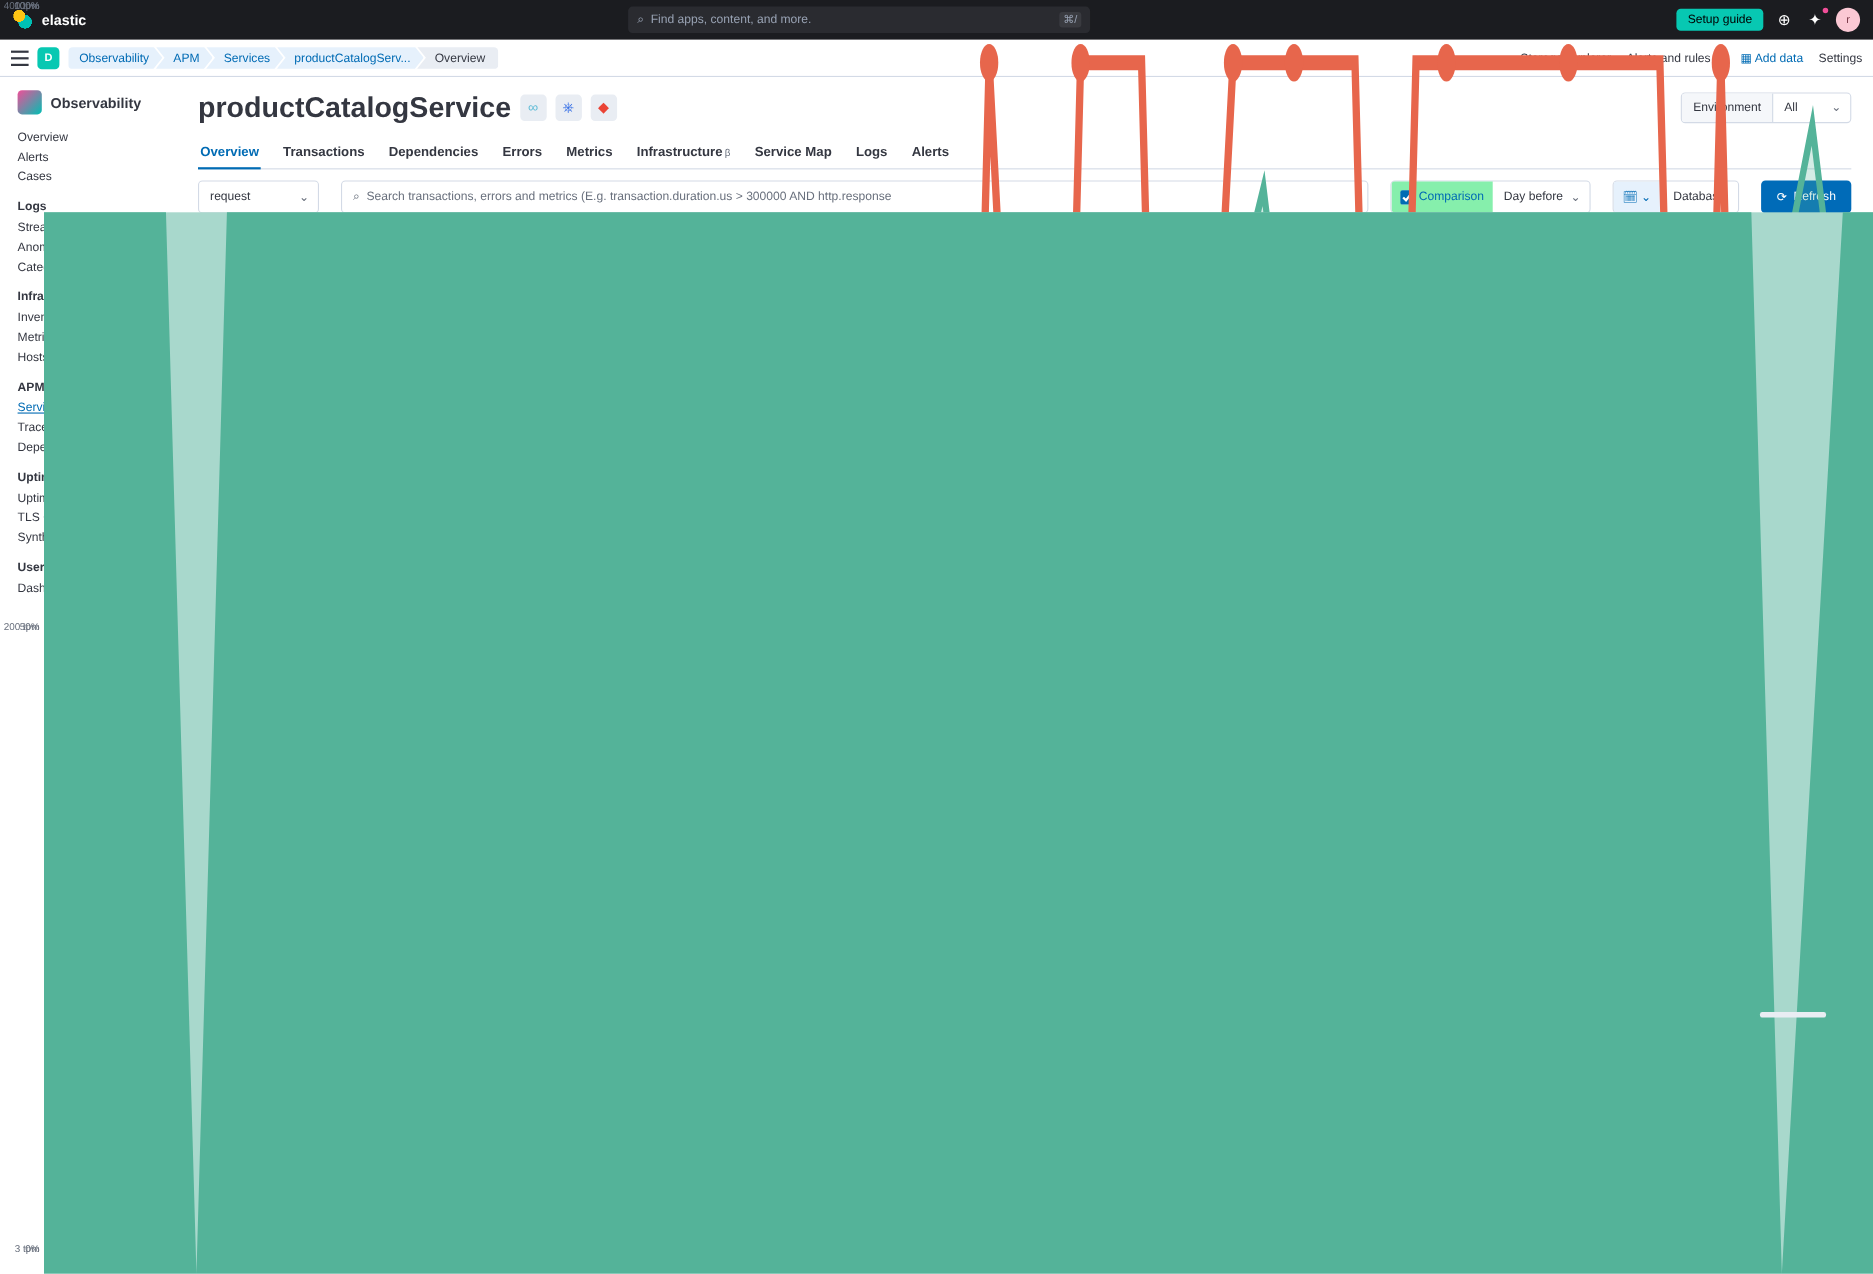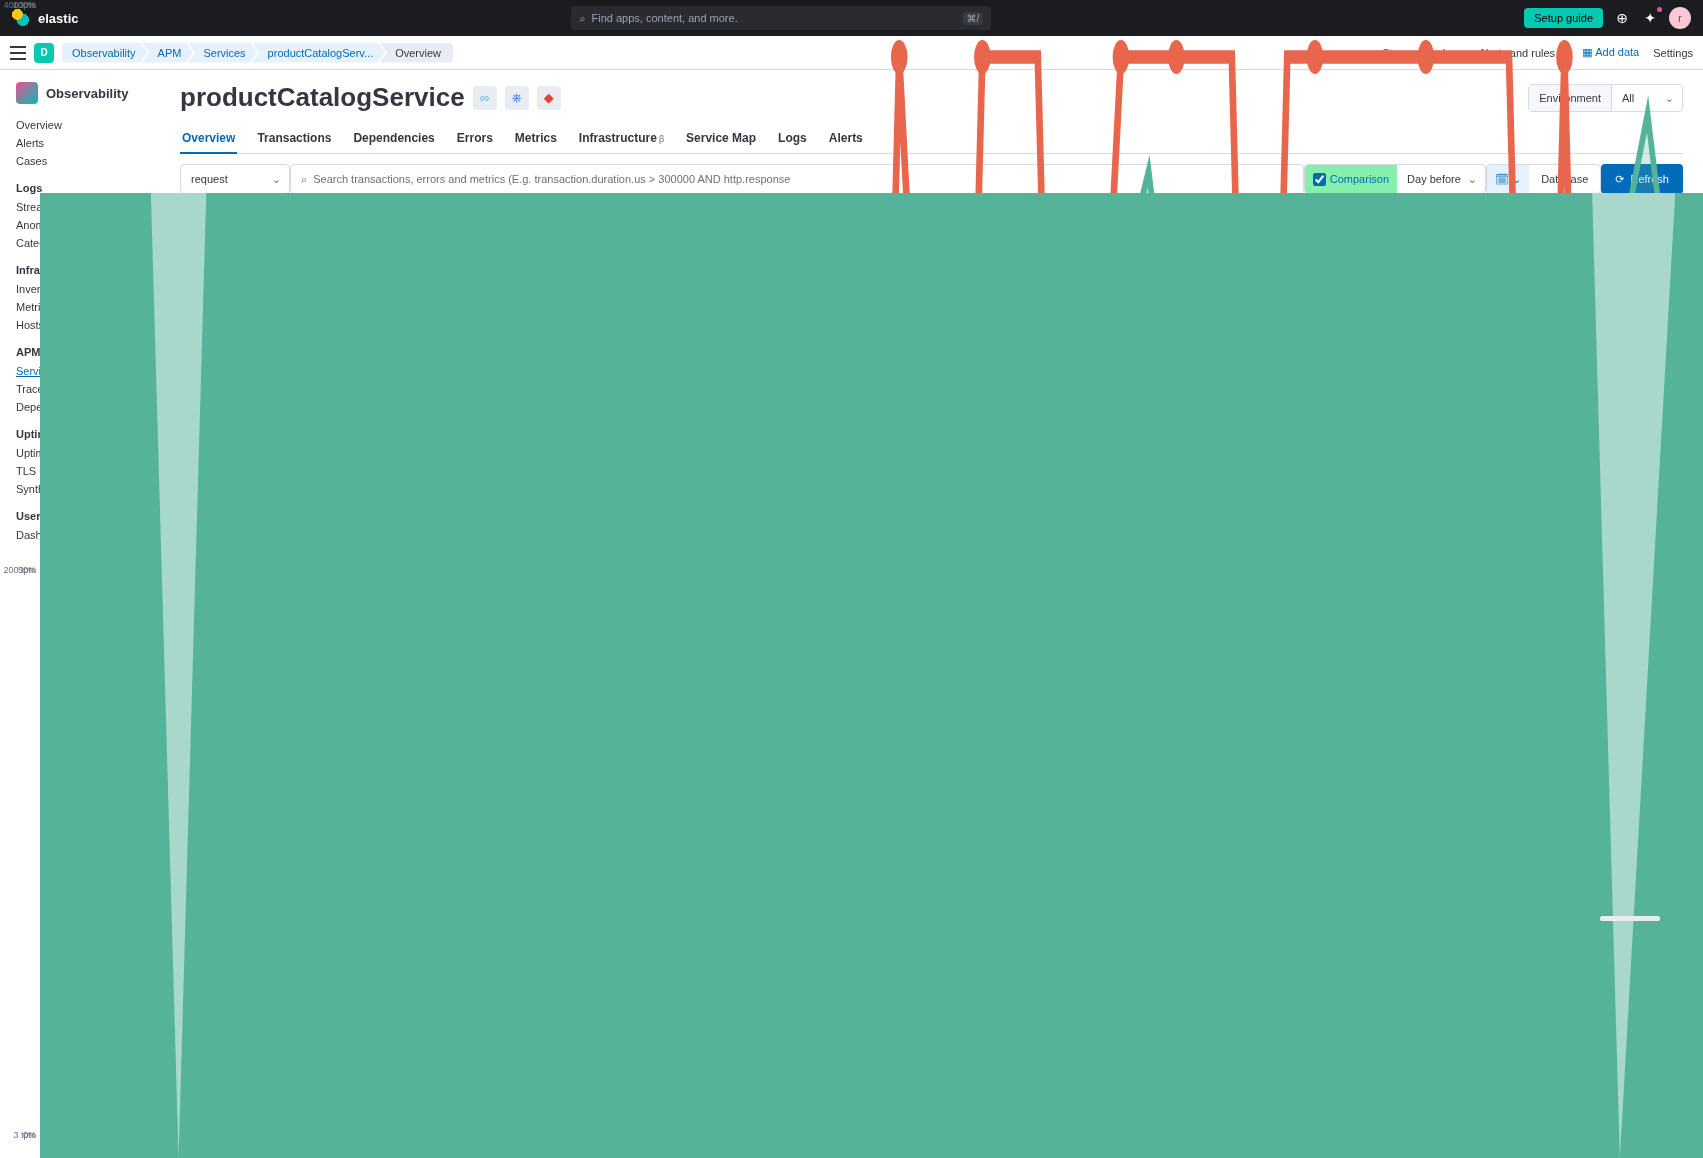"request" .filters { gap: 0 -> 20px }
